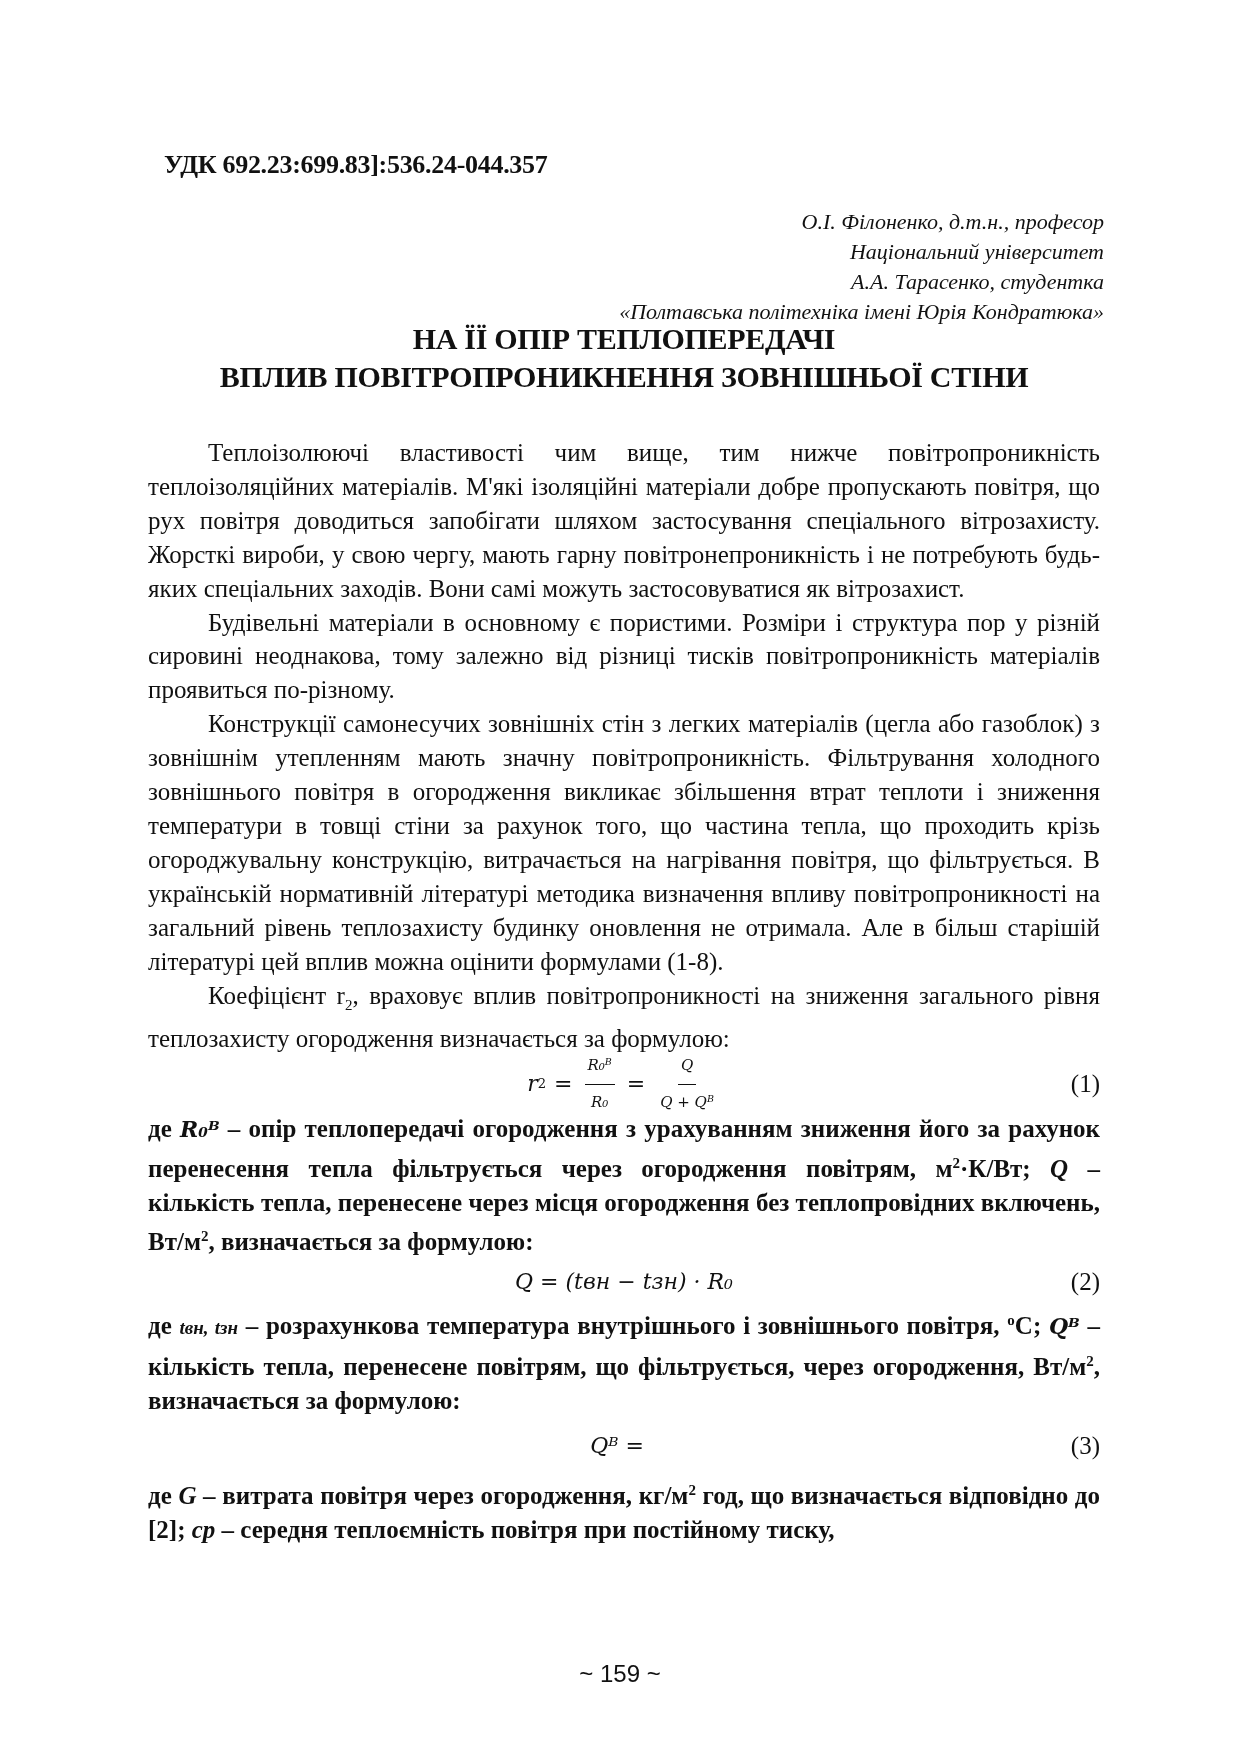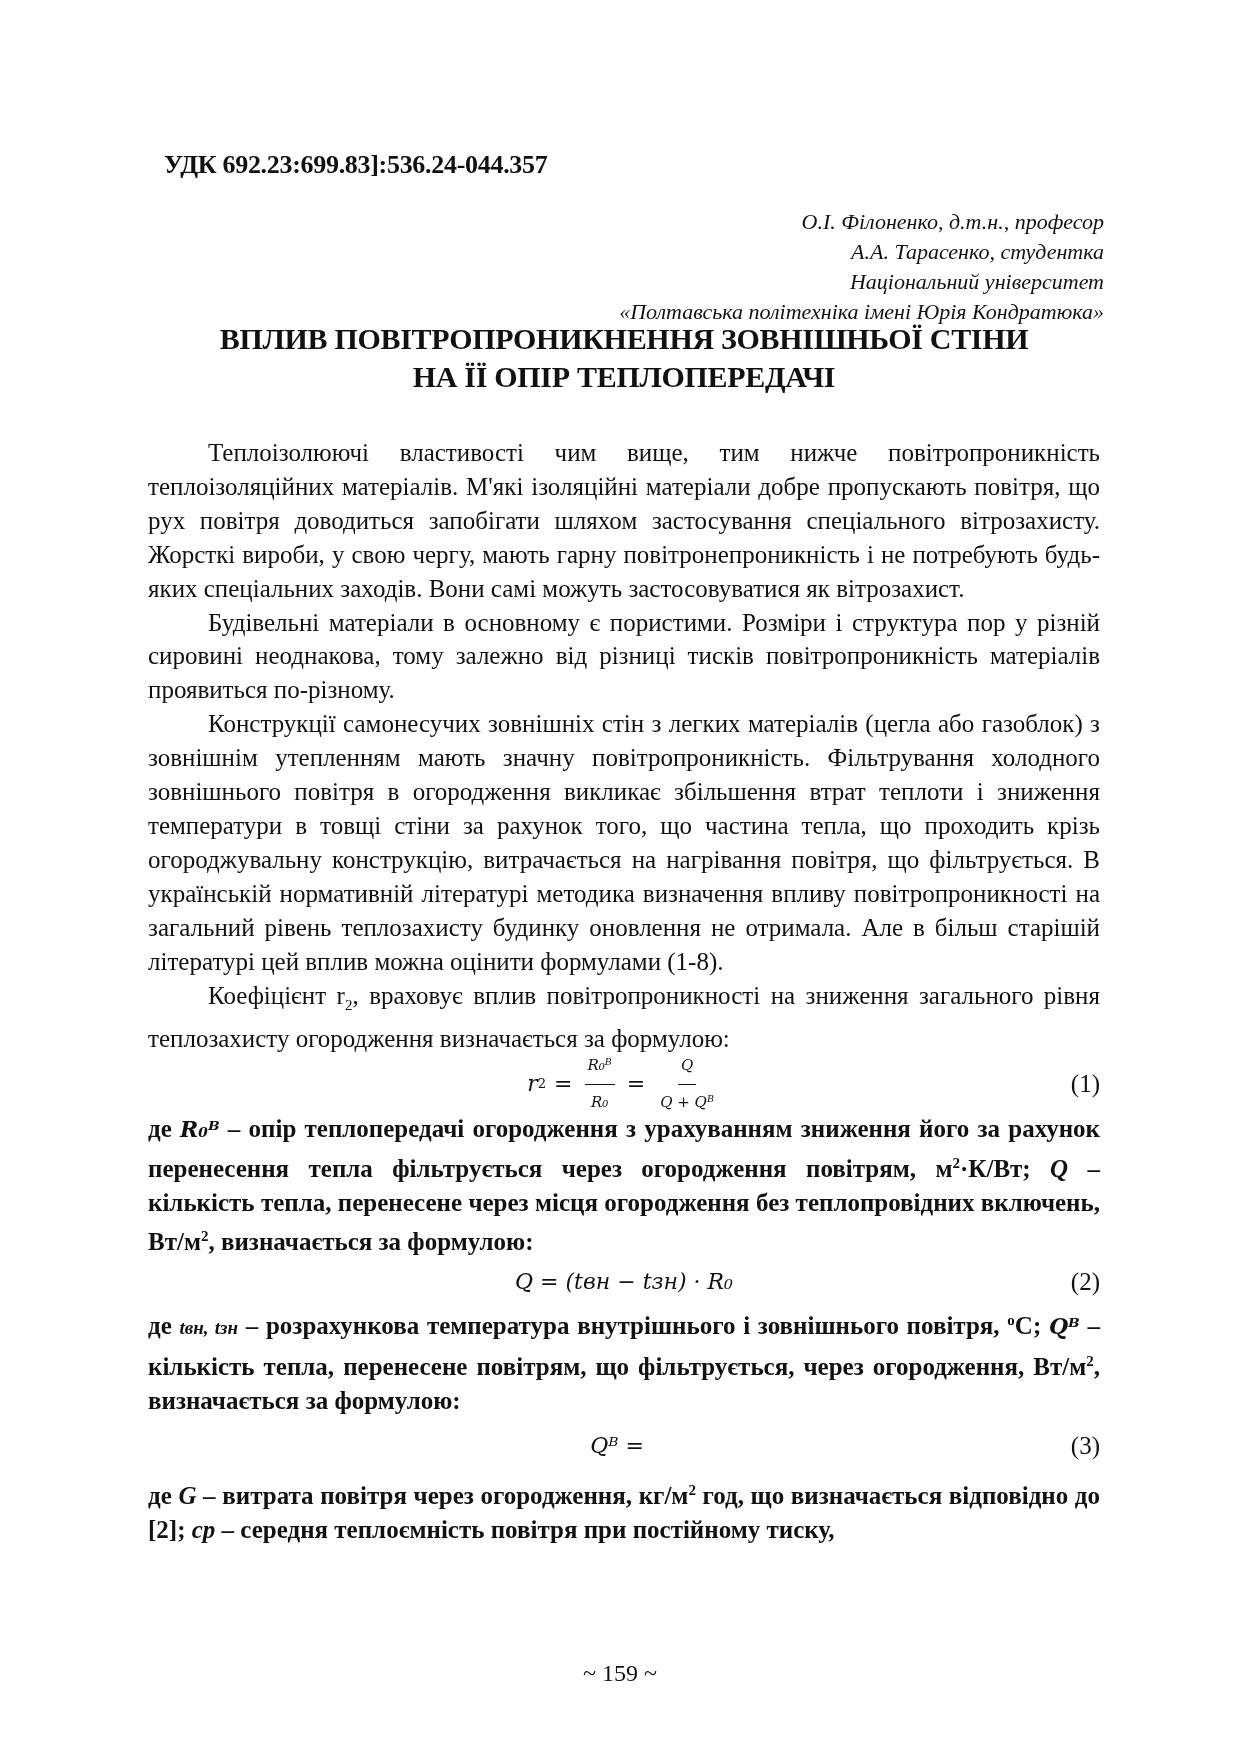"А.А. Тарасенко, студентка" div { order: before "Національний університет" -> after "Національний університет" }
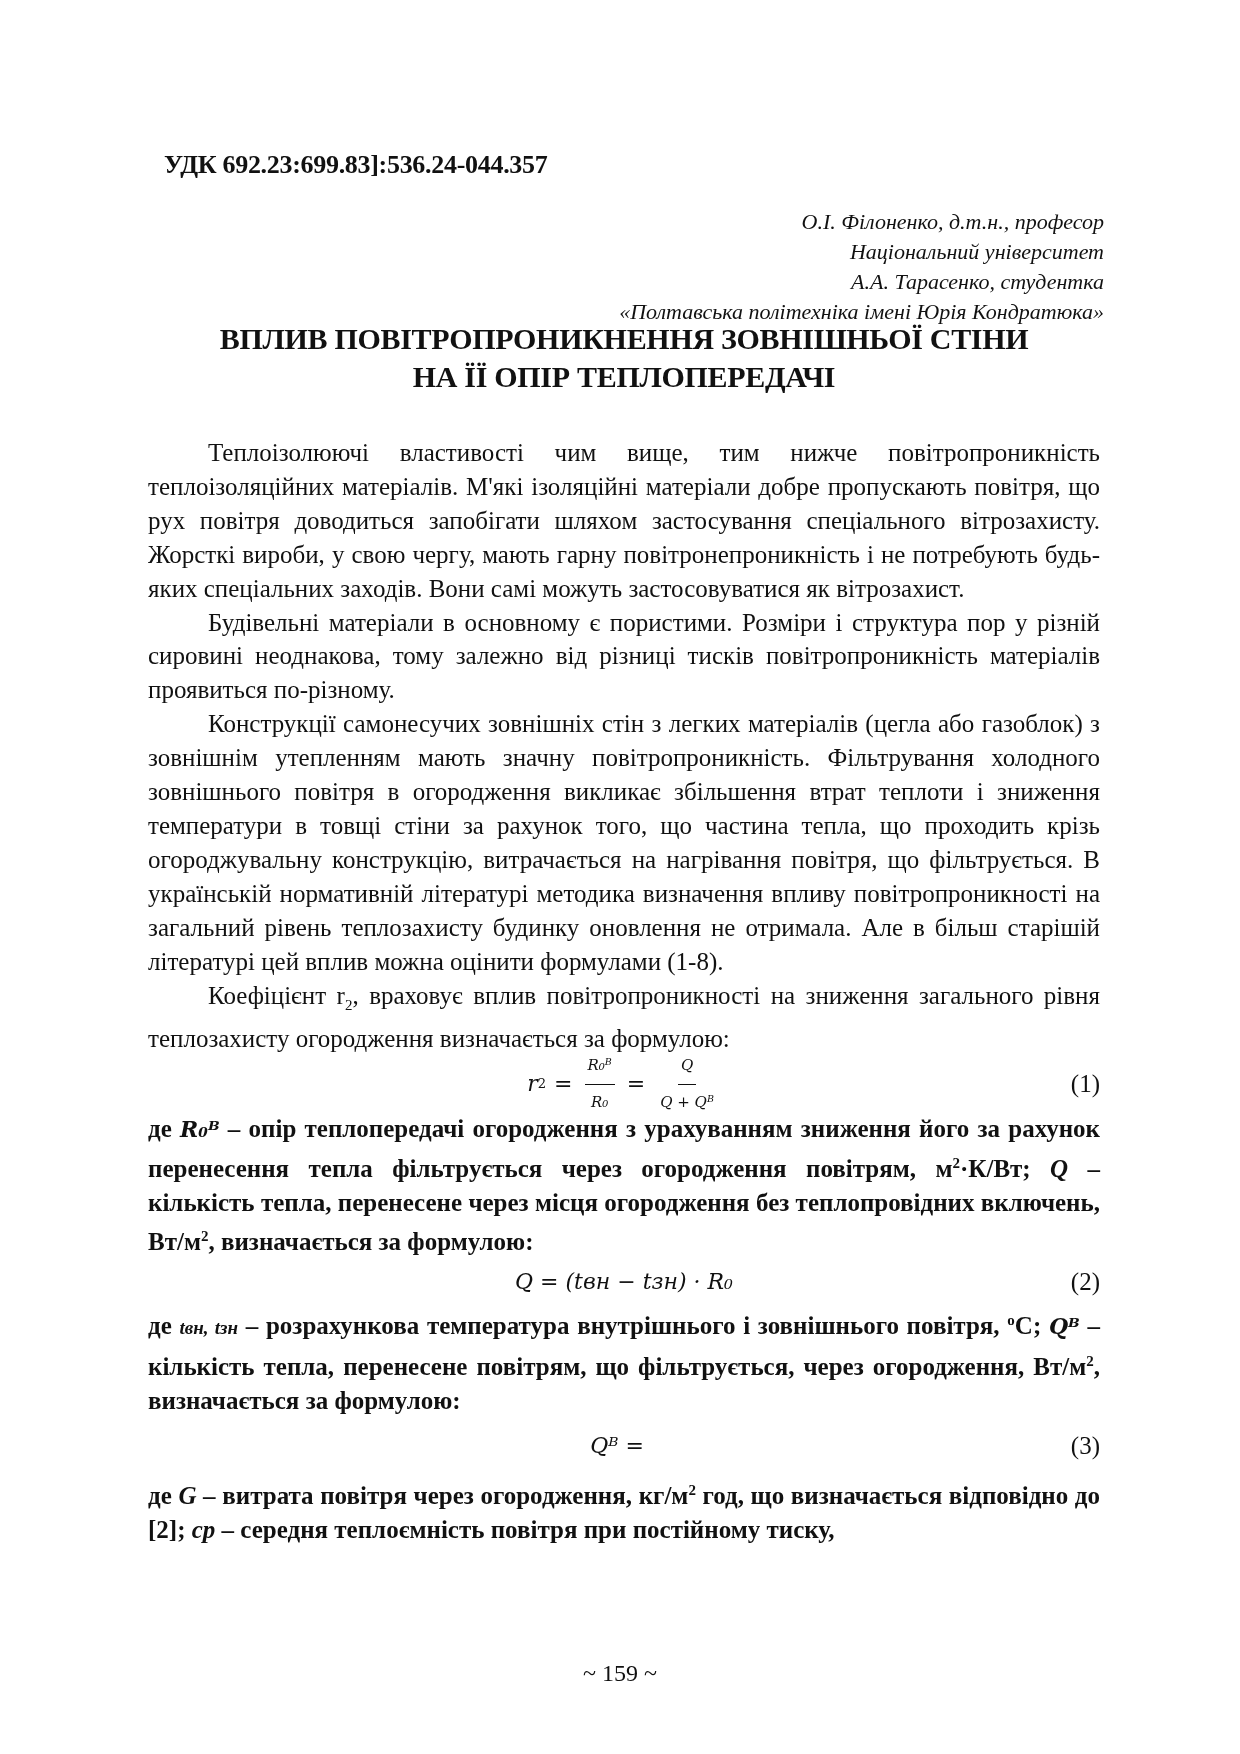"ВПЛИВ ПОВІТРОПРОНИКНЕННЯ ЗОВНІШНЬОЇ" div { order: before "НА ЇЇ ОПІР ТЕПЛОПЕРЕДАЧІ" -> after "НА ЇЇ ОПІР ТЕПЛОПЕРЕДАЧІ" }
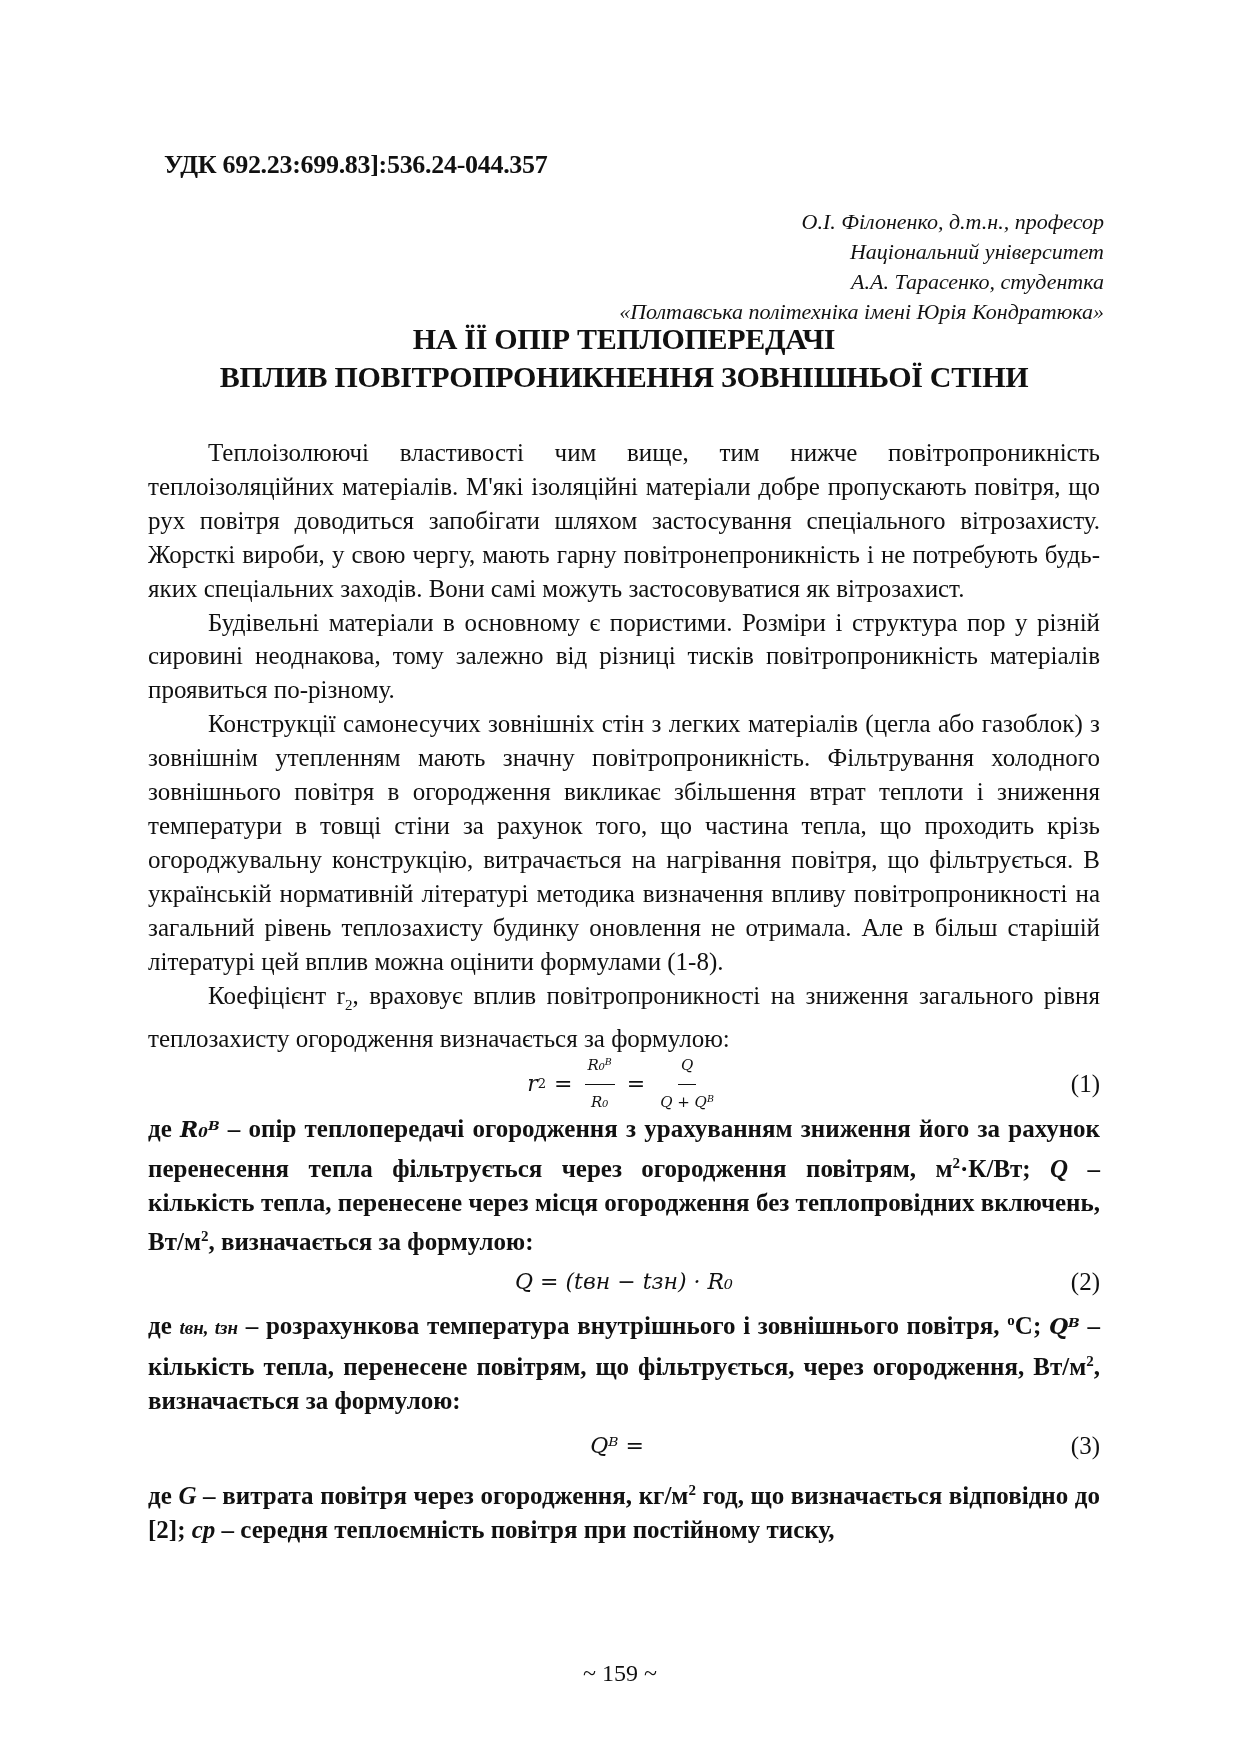"~ 159 ~" .pagenum { font-family: Liberation Serif, serif -> Liberation Sans, sans-serif }
